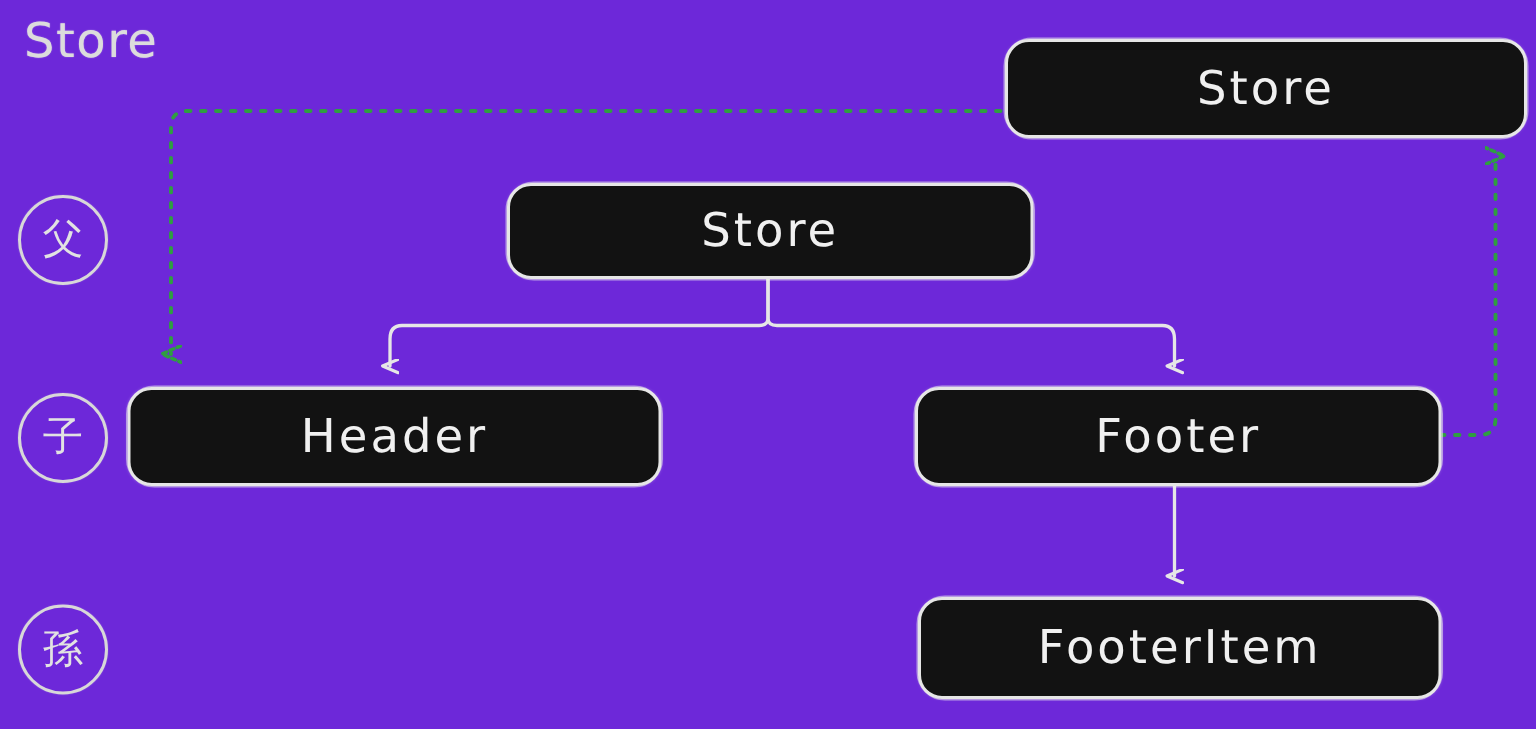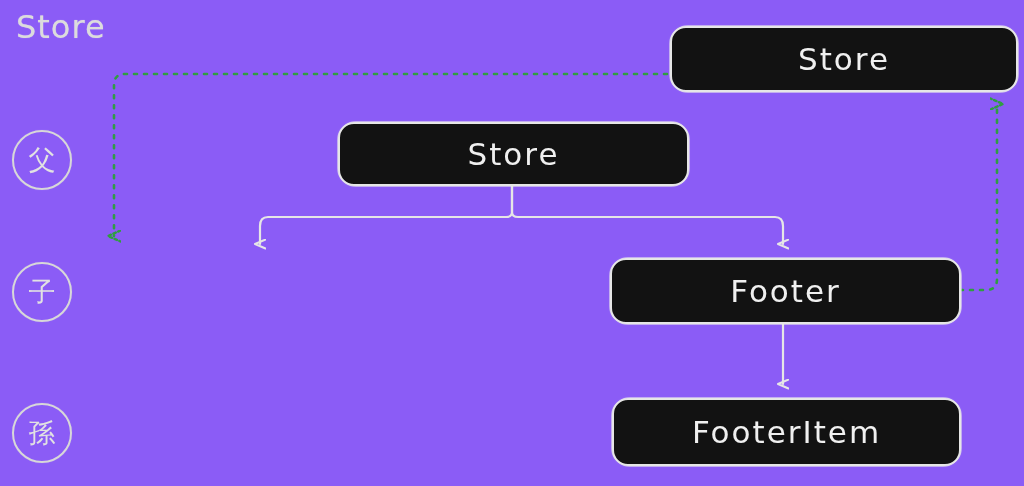"Store" #canvas { background: #8b5cf6 -> #6d28d9 }
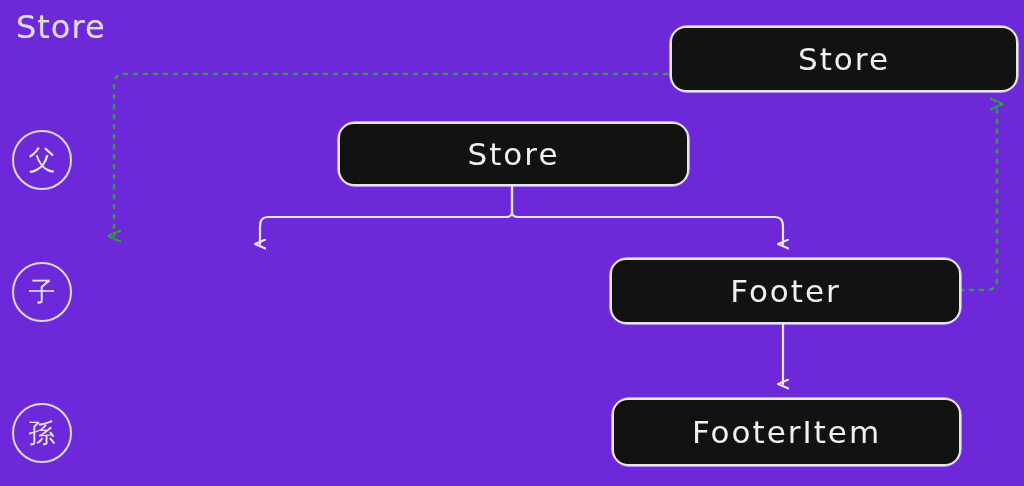"Header" div.node { html: none -> <div> <span>Header</span> </div> }
